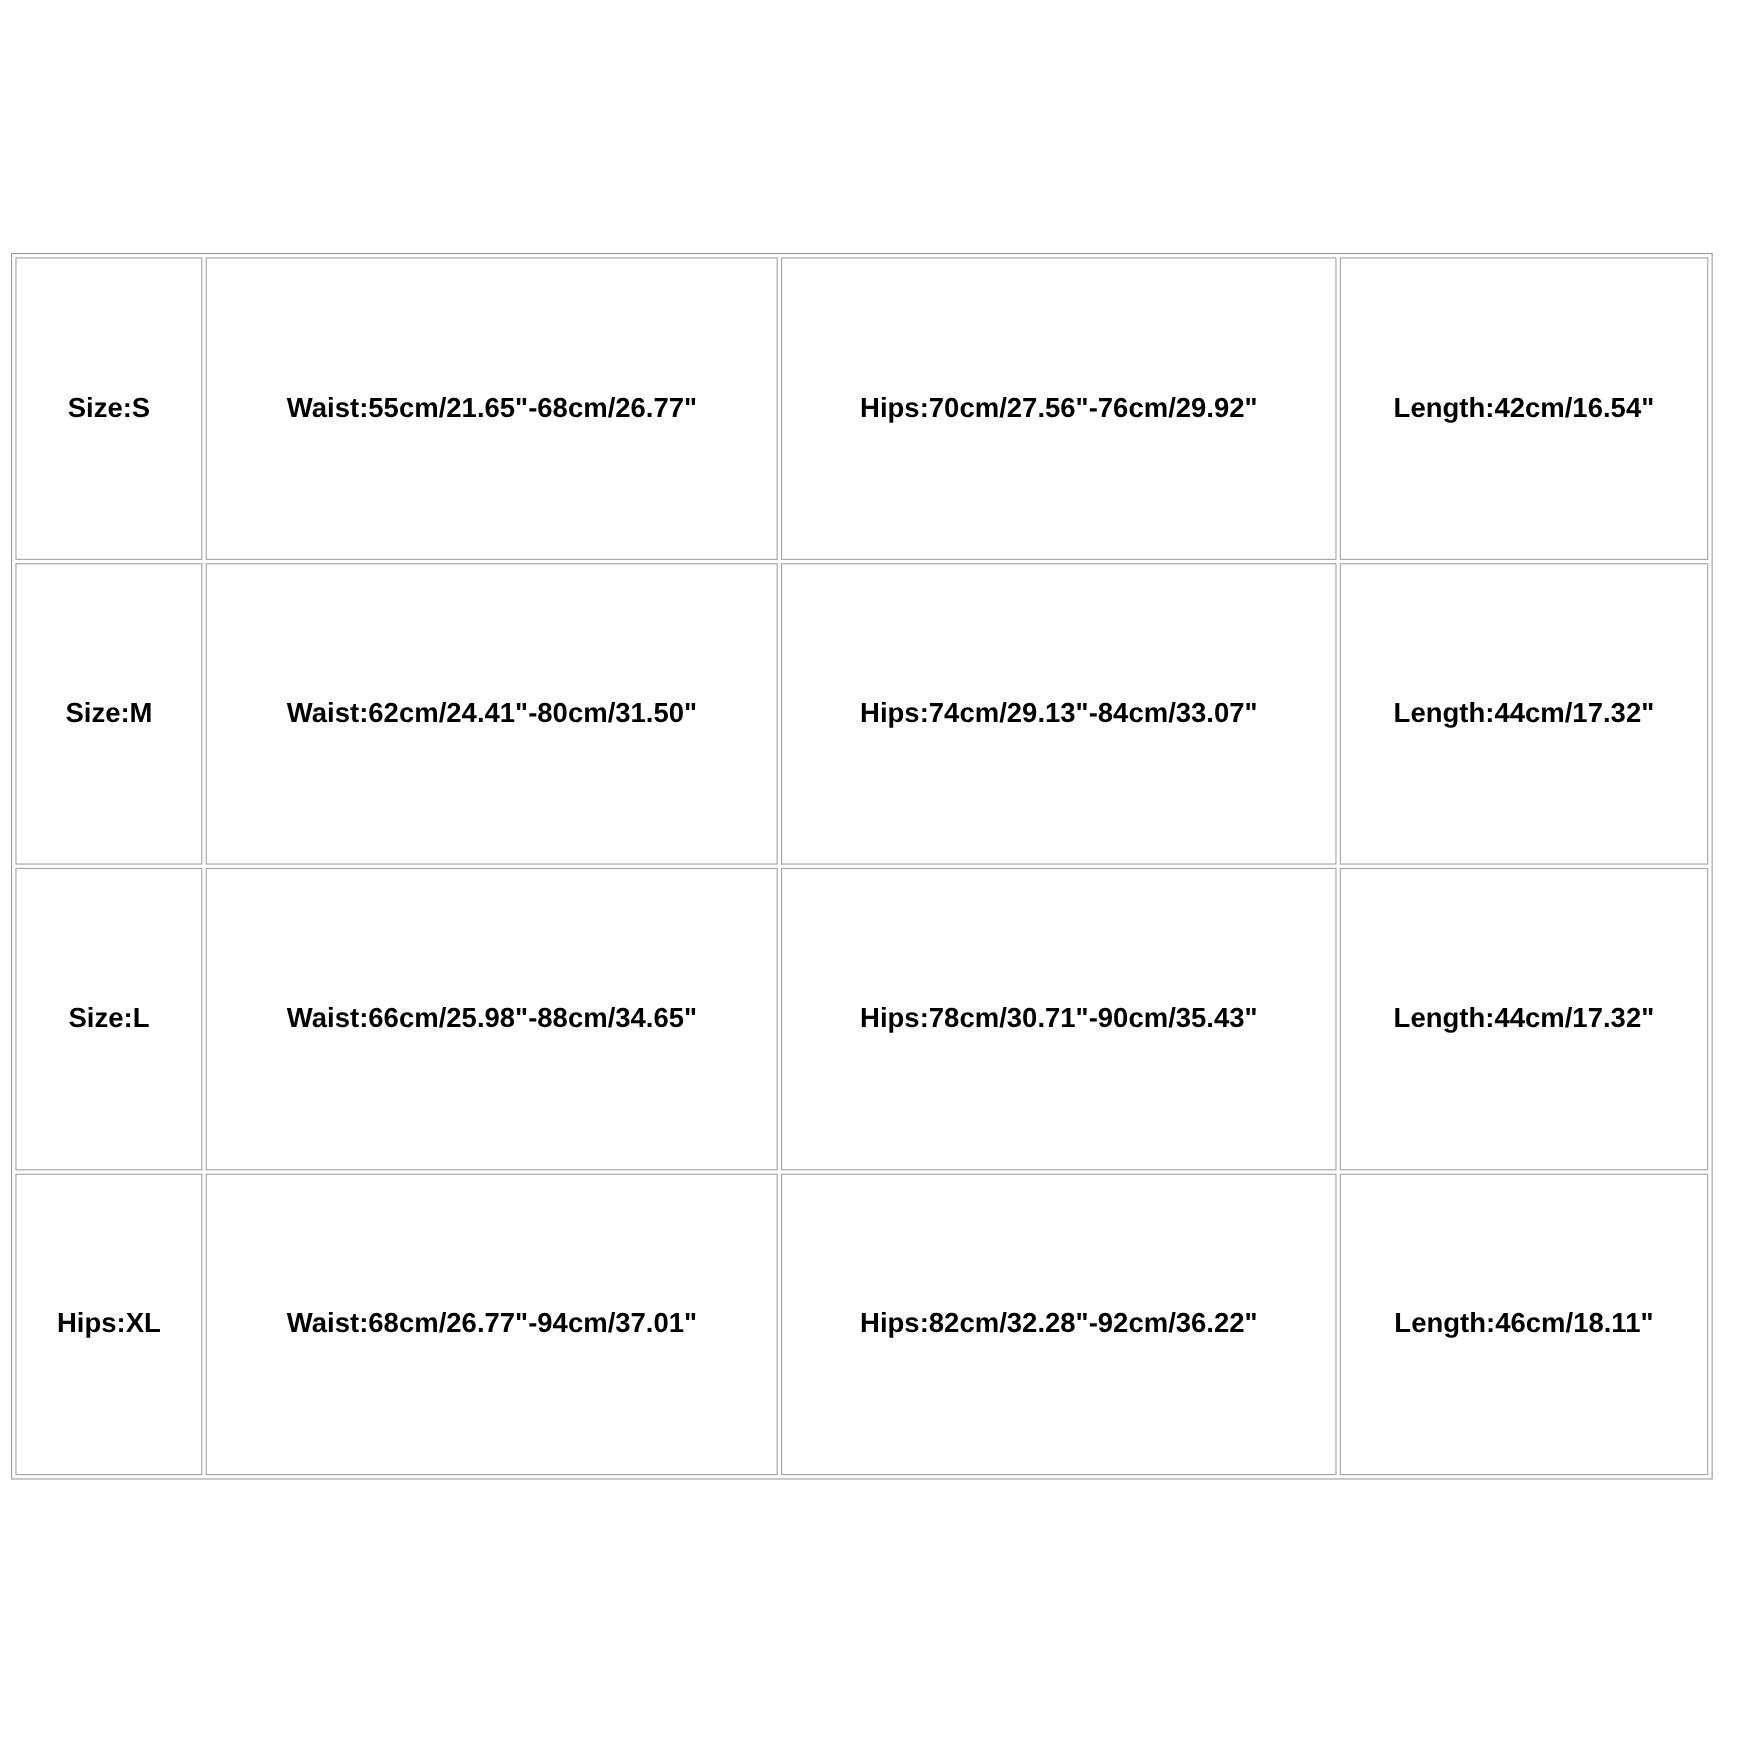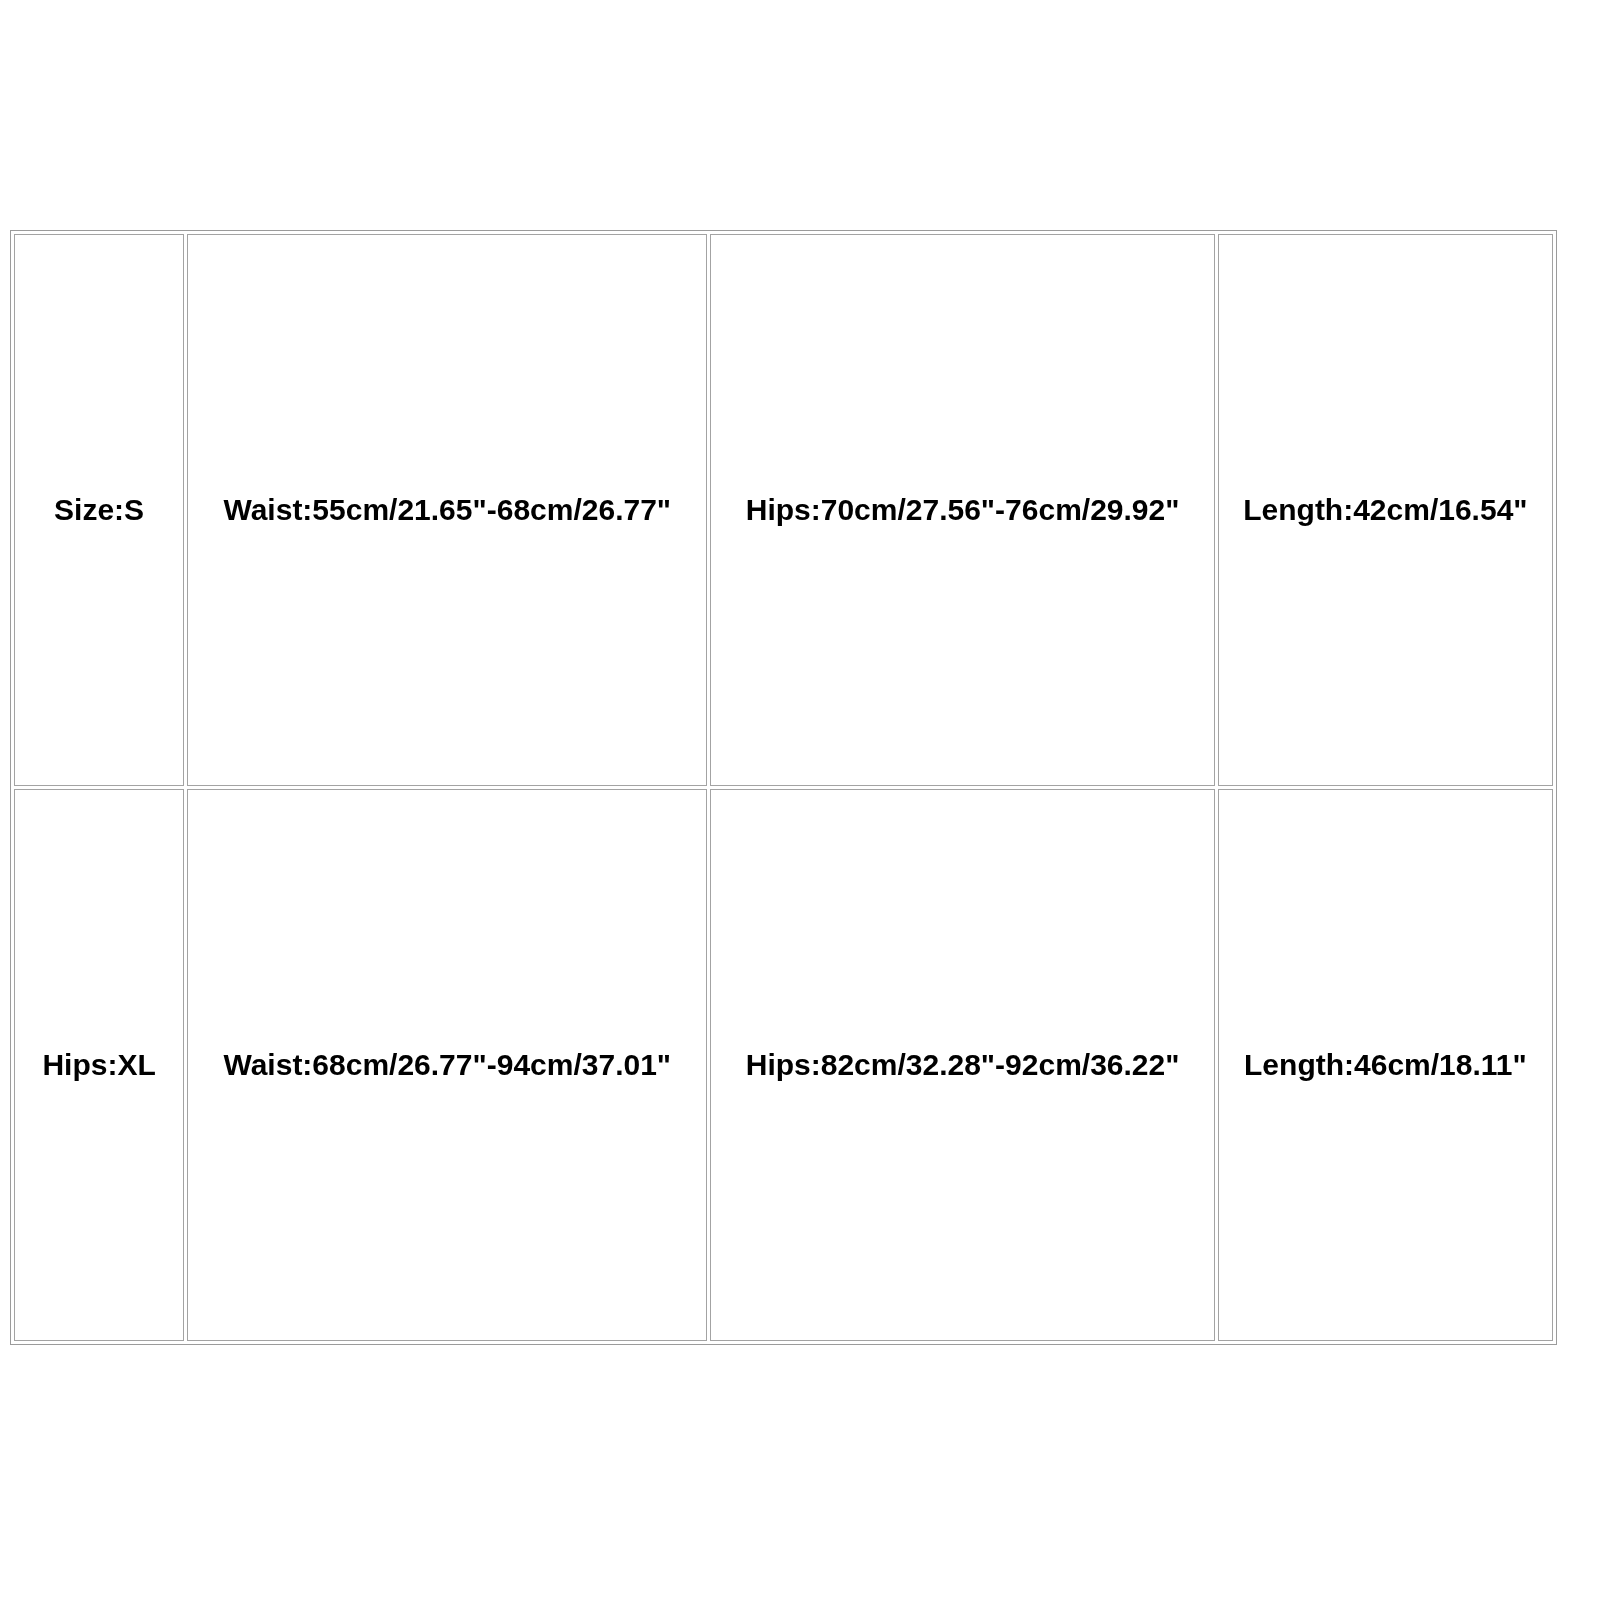"Size:S" table.size-chart td { font-size: 30px -> 25px }
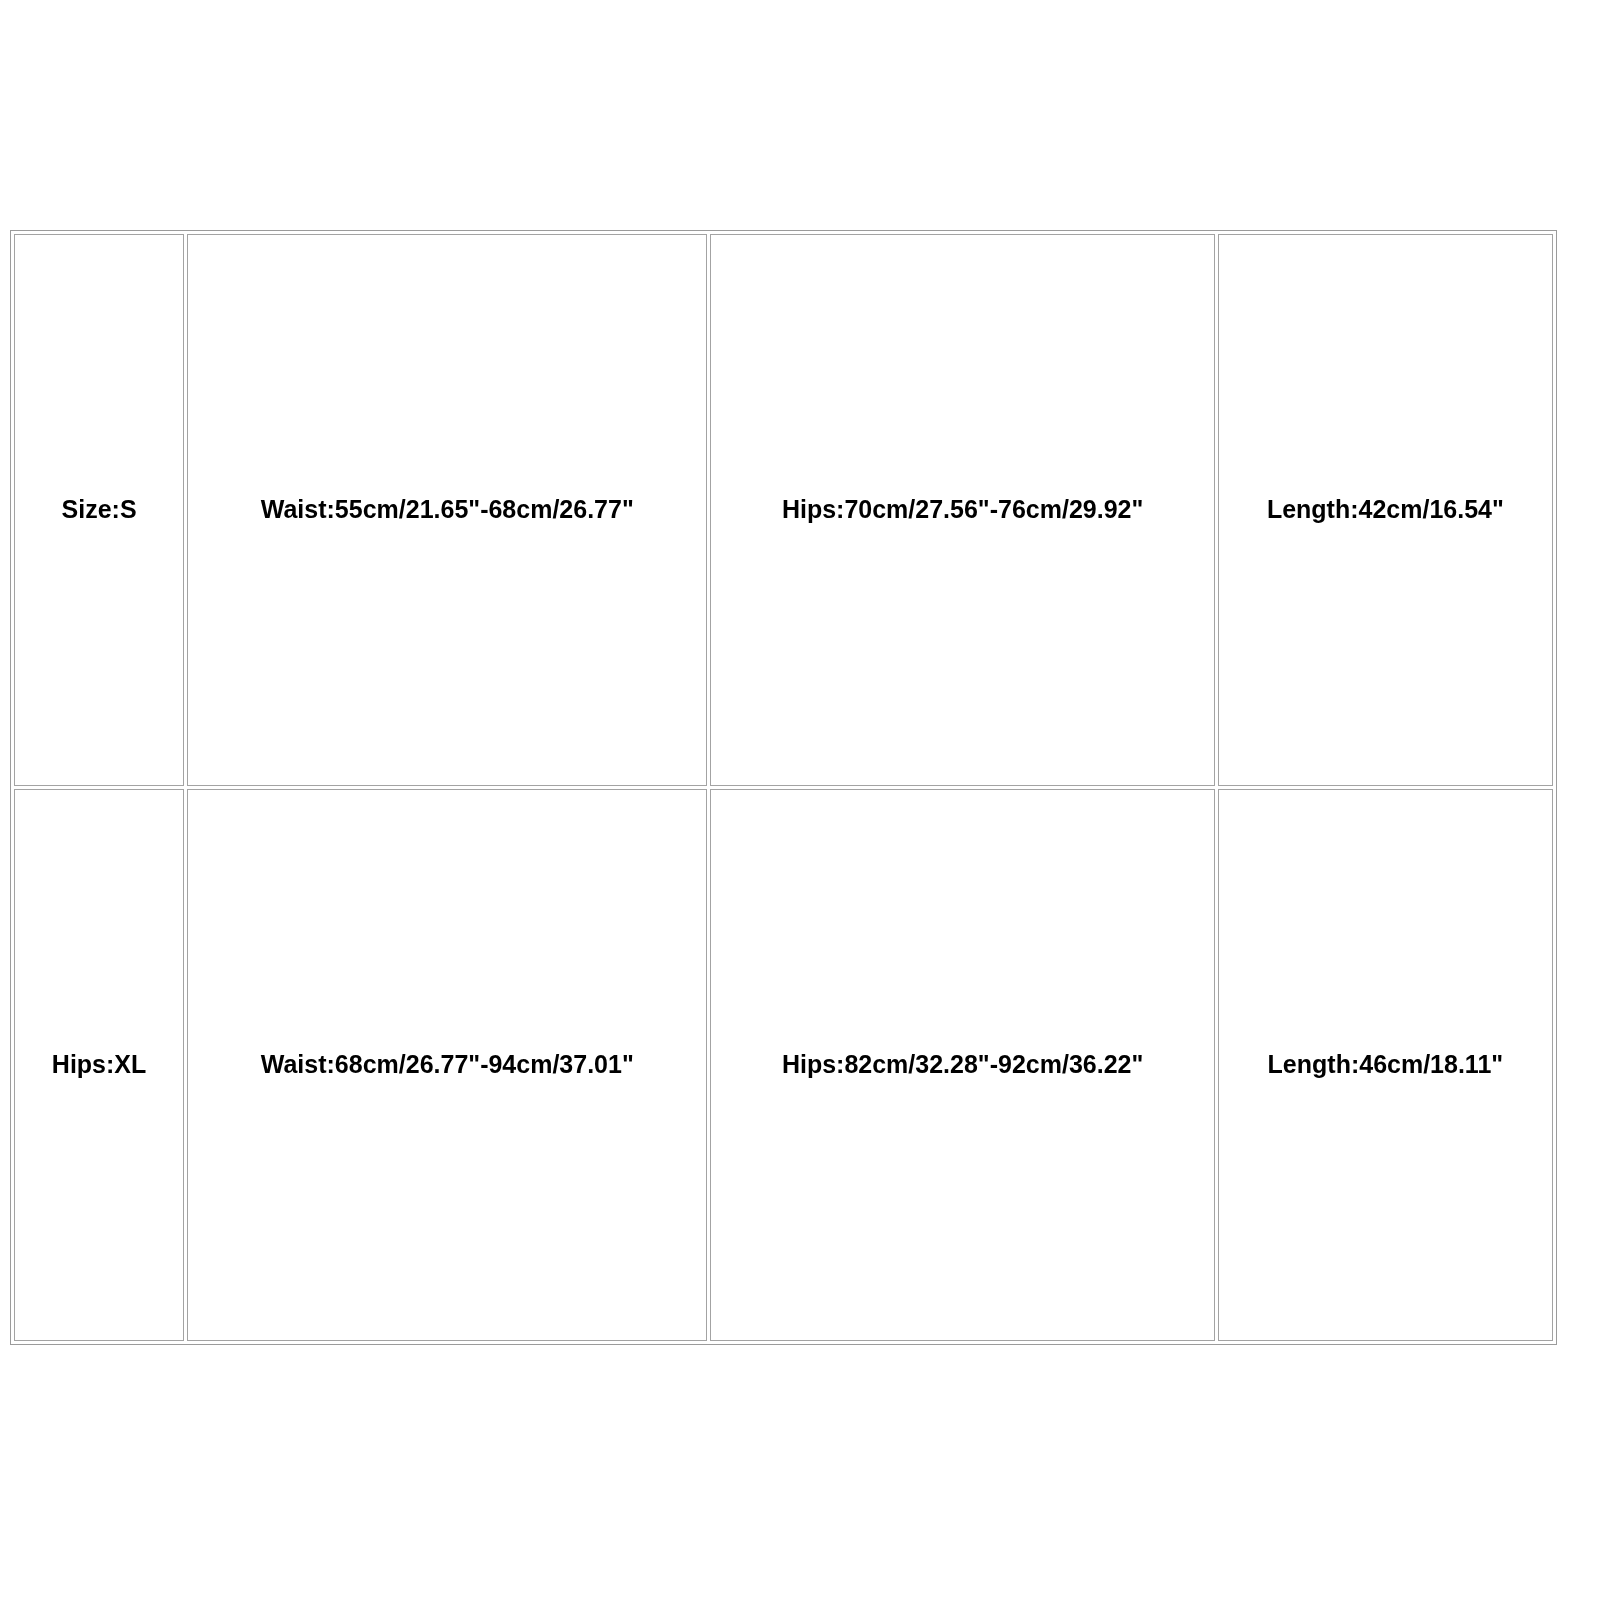"Size:M" tr { html: none -> <tr> <td>Size:M</td> <td>Waist:62cm/24.41"-80cm/31.50"</td> <td>Hips:74cm/29.13"-84cm/33.07"</td> <td>Length:44cm/17.32"</td> </tr> }
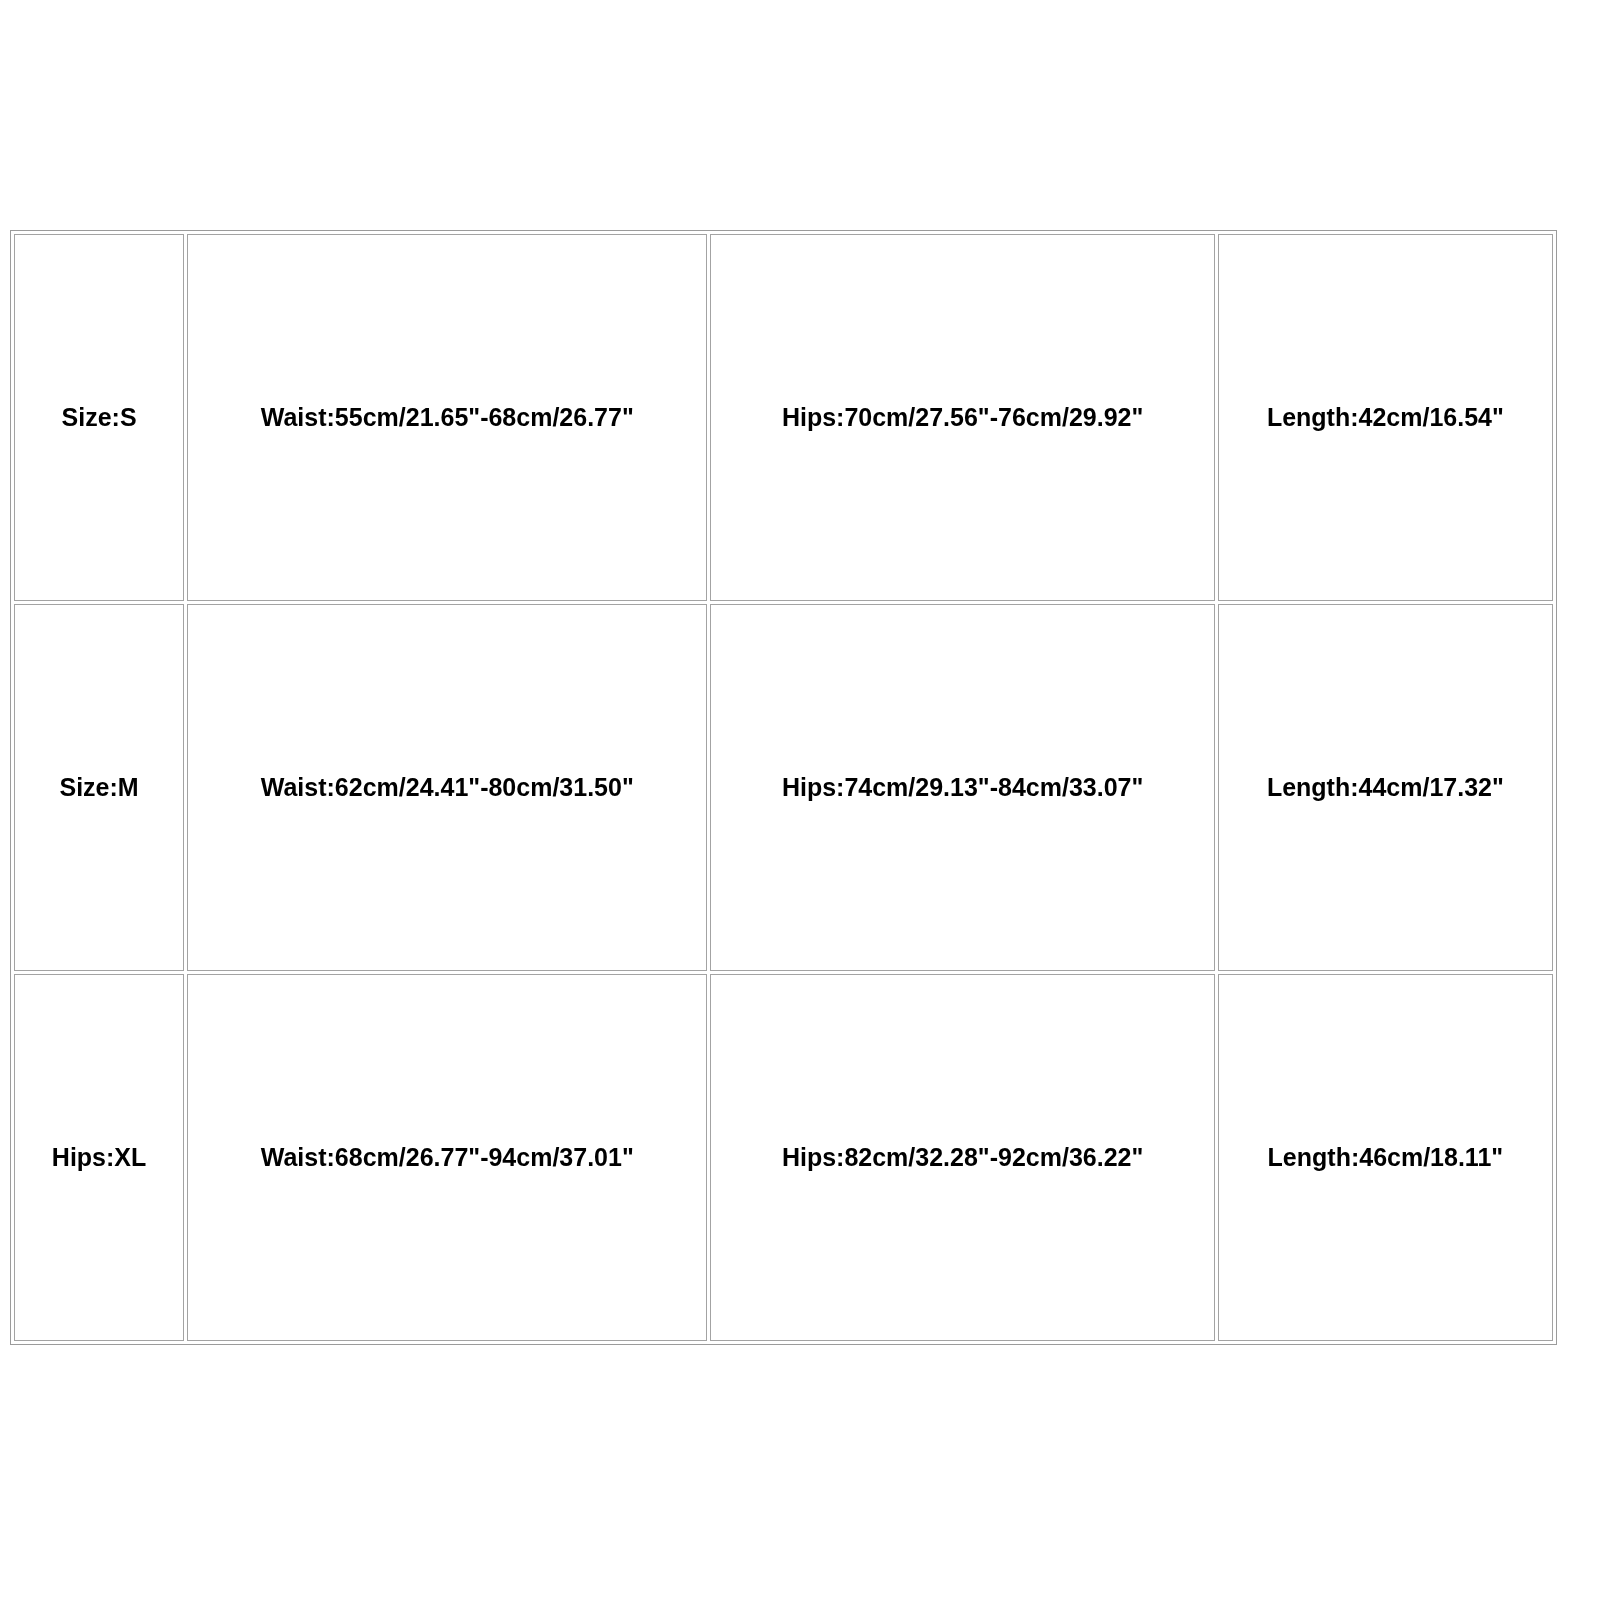"Size:L" tr { html: none -> <tr> <td>Size:L</td> <td>Waist:66cm/25.98"-88cm/34.65"</td> <td>Hips:78cm/30.71"-90cm/35.43"</td> <td>Length:44cm/17.32"</td> </tr> }
